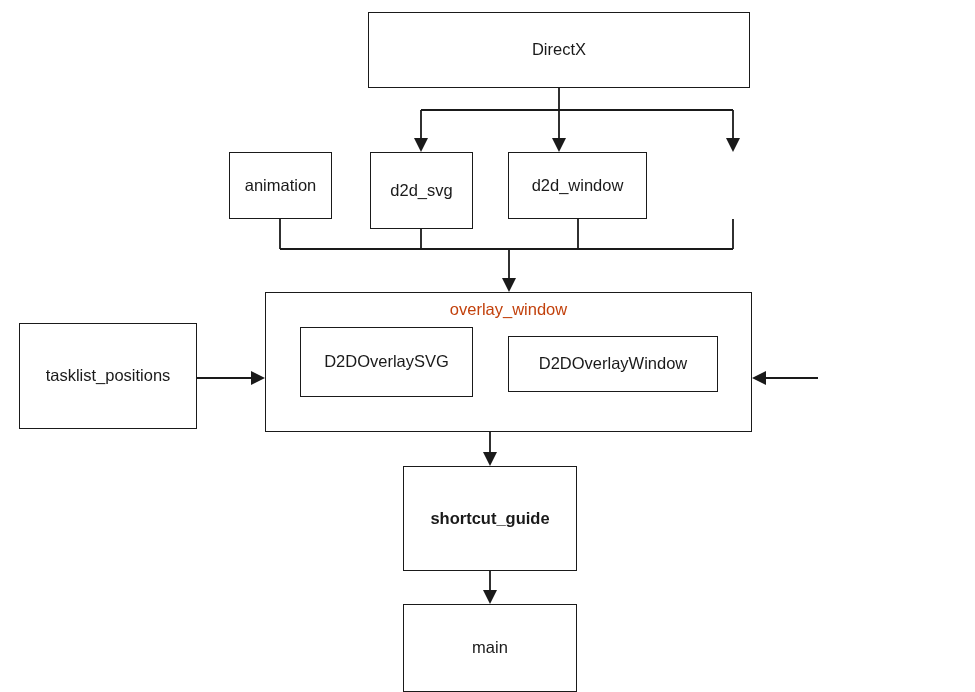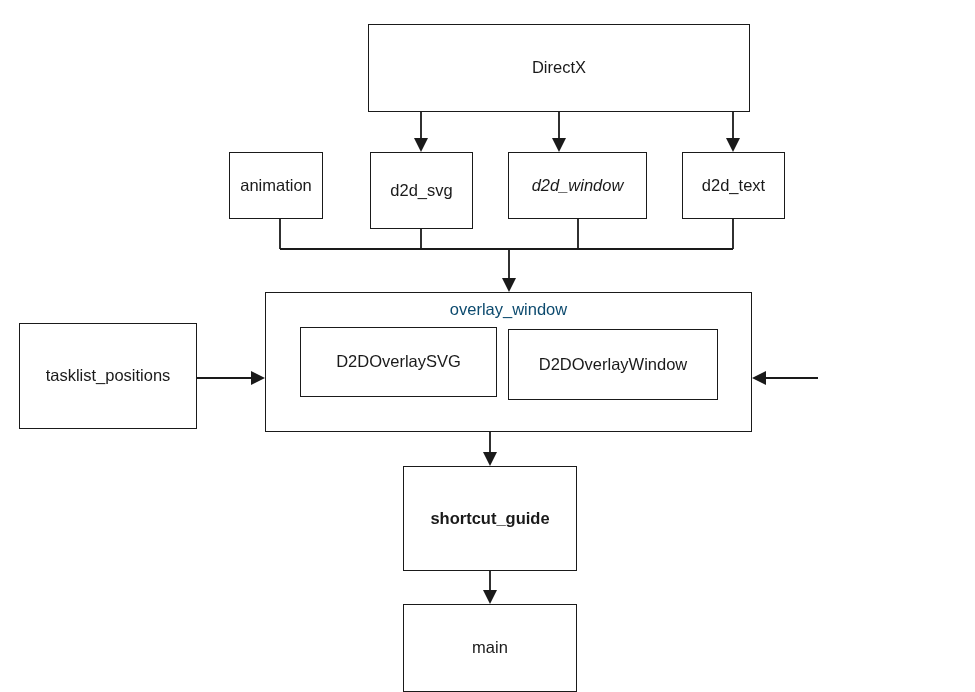"DirectX" #node-directx { height: 88px -> 76px; margin-top: 12px -> none }
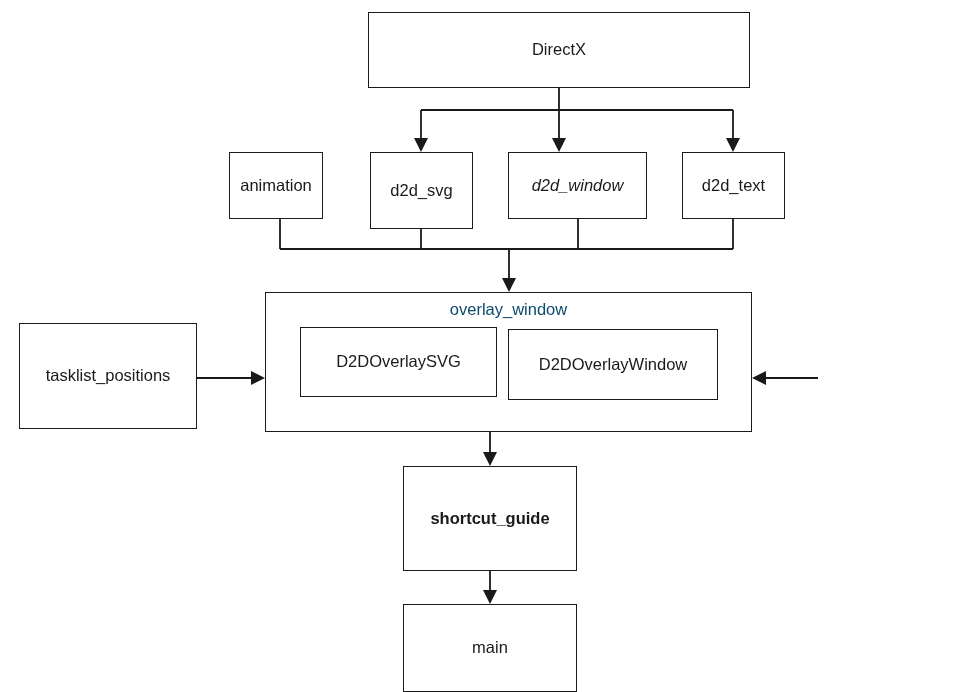"animation" #node-animation { width: 94px -> 103px }
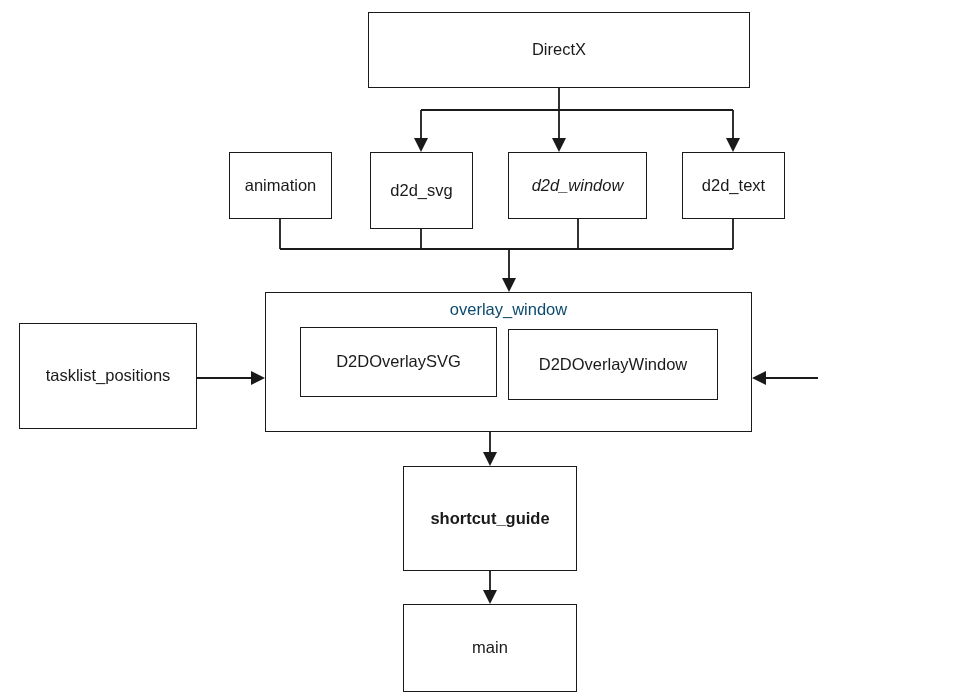"d2d_window" #node-d2d-window { font-style: italic -> none }
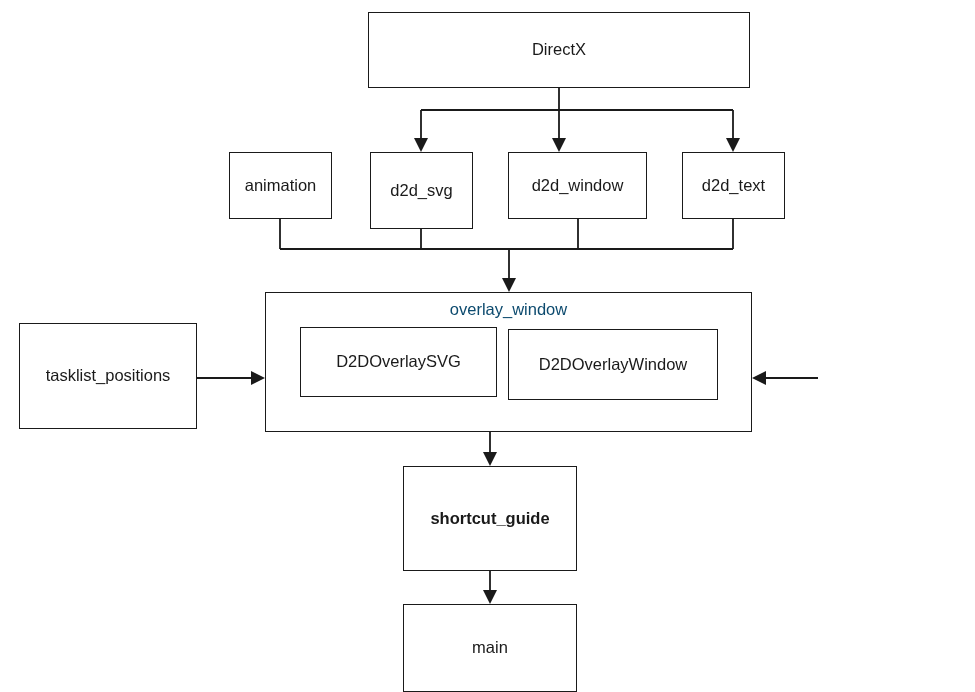"d2d_text" div.node { html: <div> <span>d2d_text</span> </div> -> none }
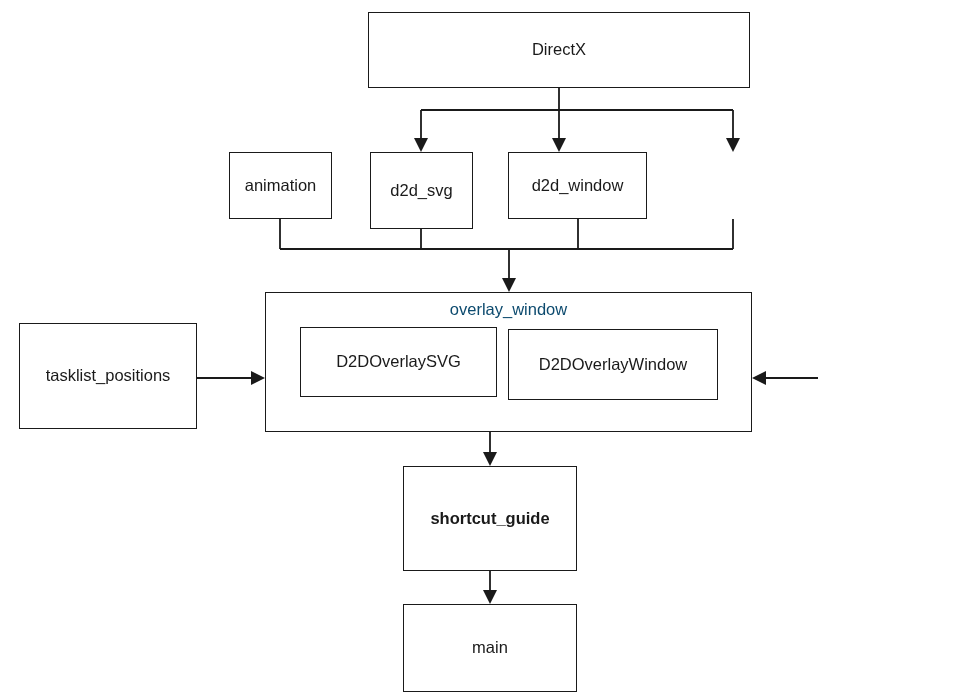"overlay_window" .cluster-label { color: #0c4a6e -> #c2410c }
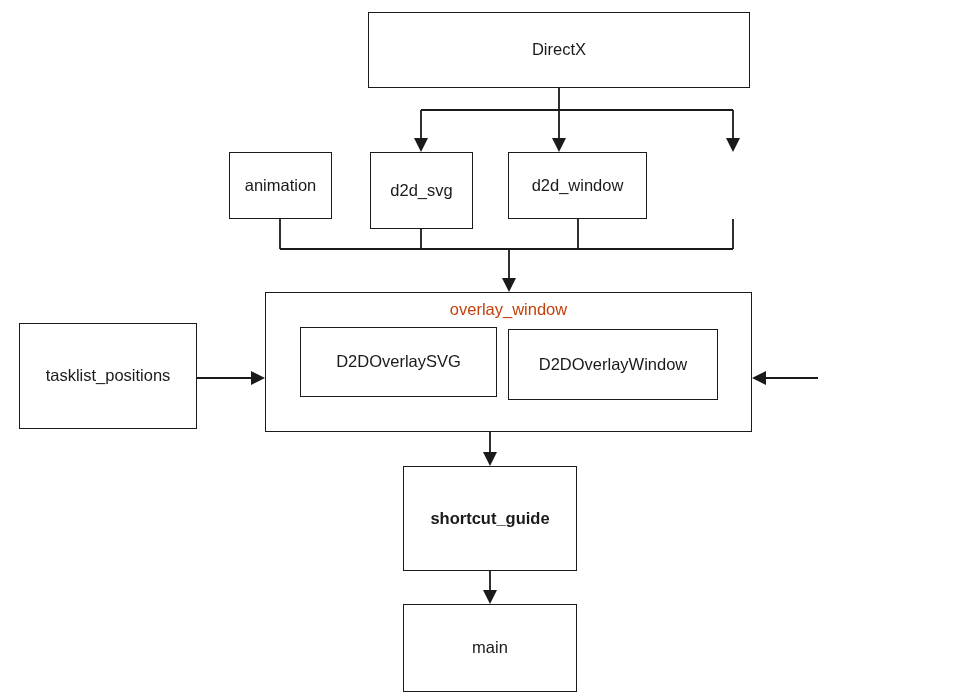"D2DOverlaySVG" #node-d2doverlaysvg { width: 197px -> 173px }
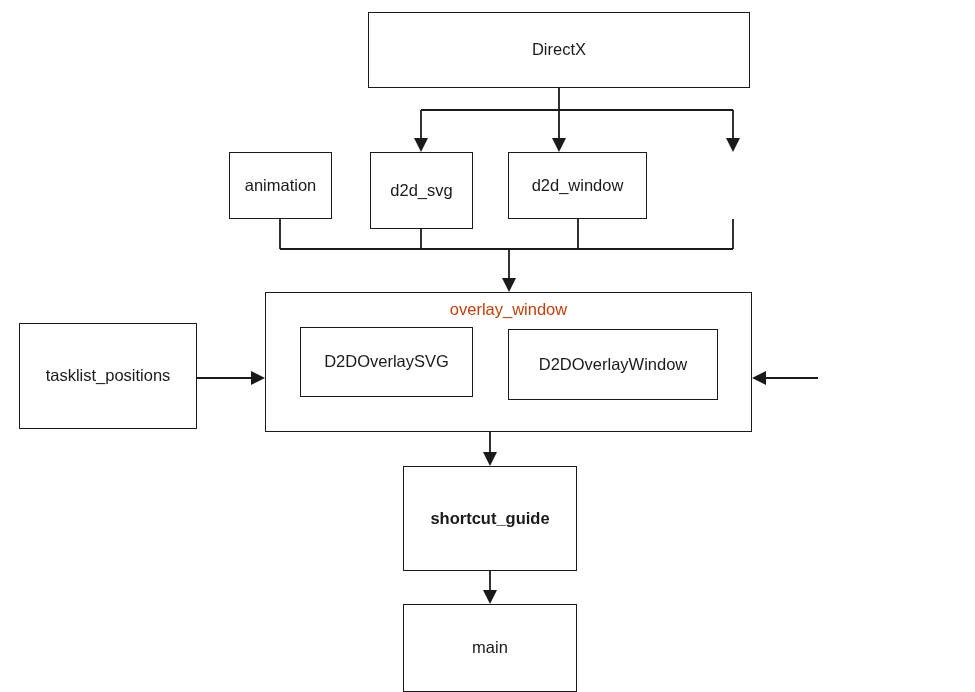"D2DOverlayWindow" #node-d2doverlaywindow { height: 71px -> 56px; top: 329px -> 336px }
